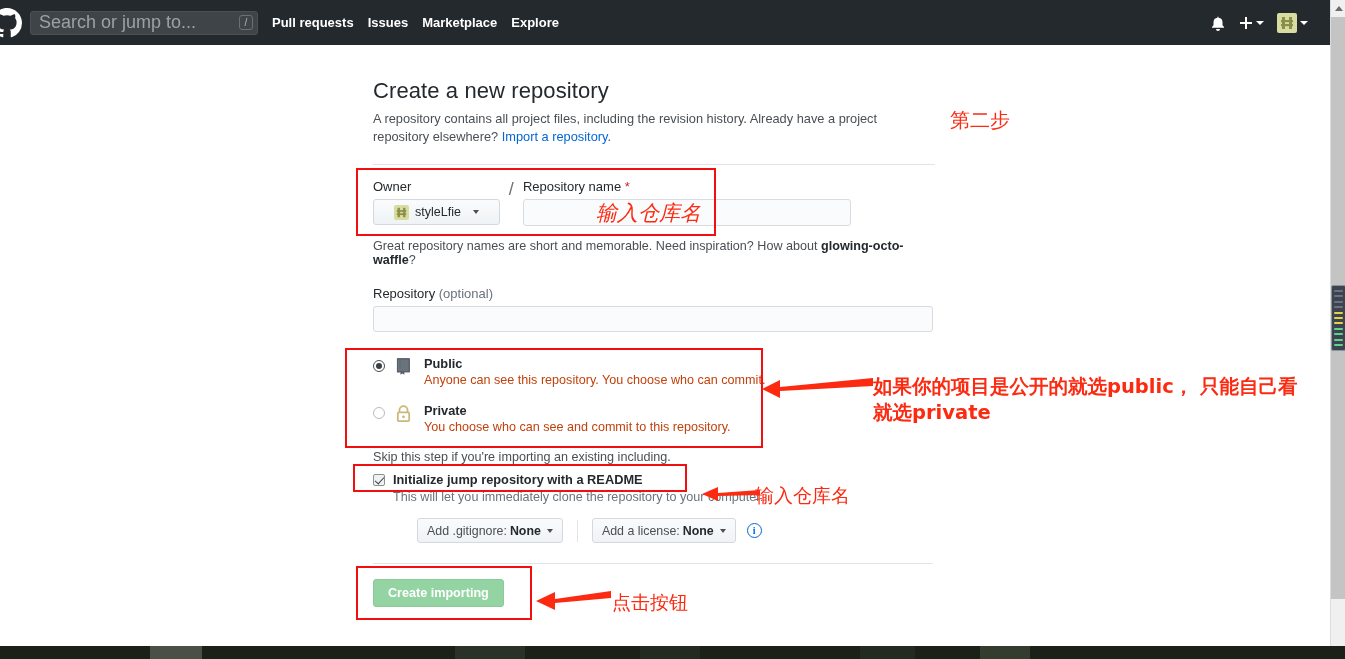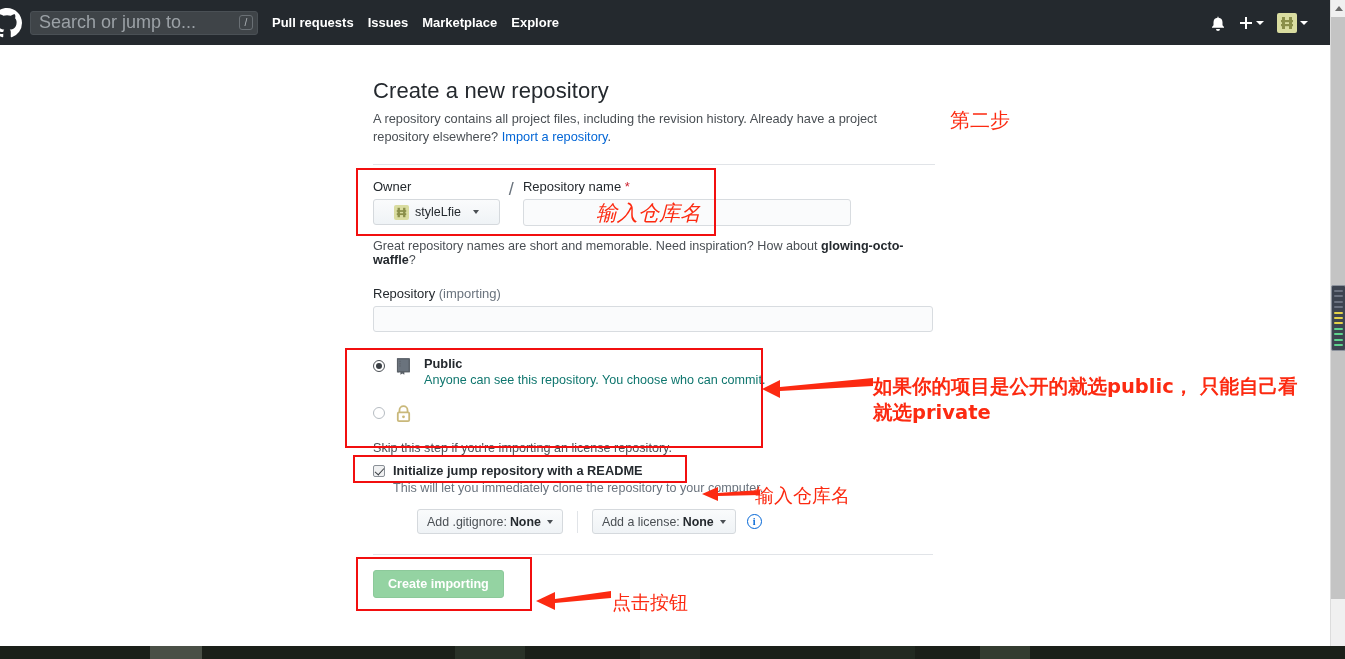"(importing)" span { text: importing -> optional }
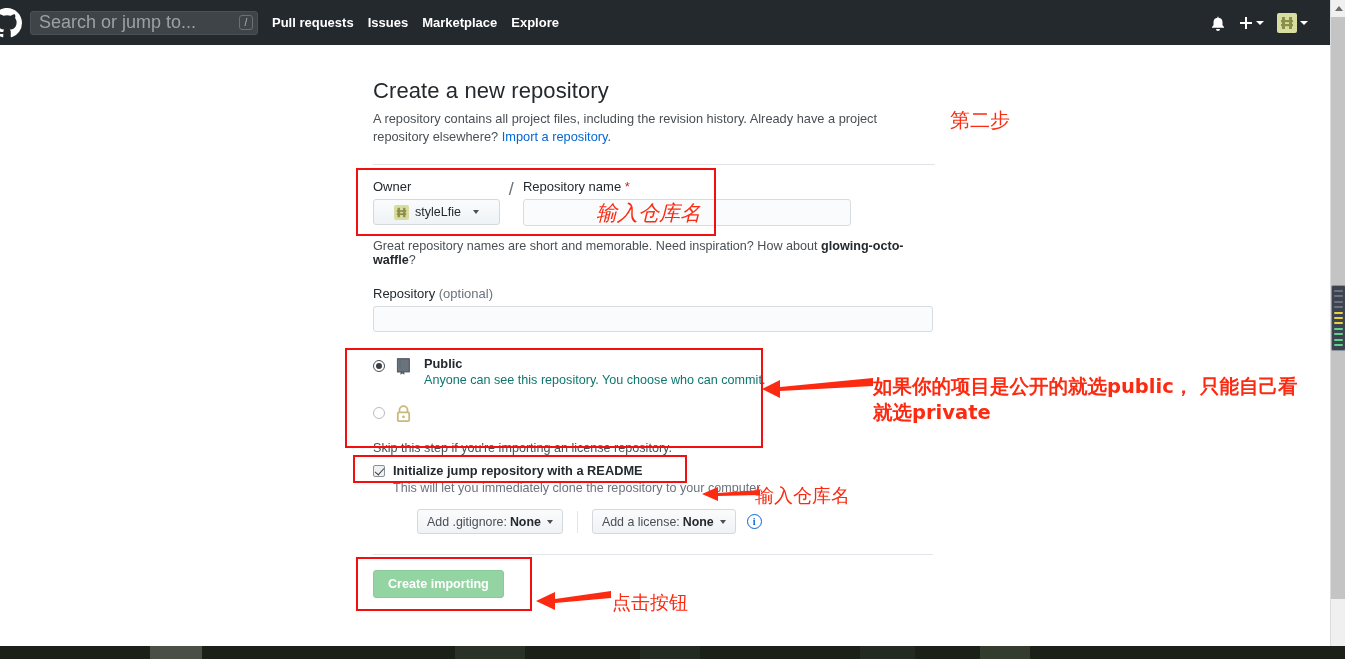"Anyone can see this repository." .vis-sub { color: #0f766e -> #c2410c }
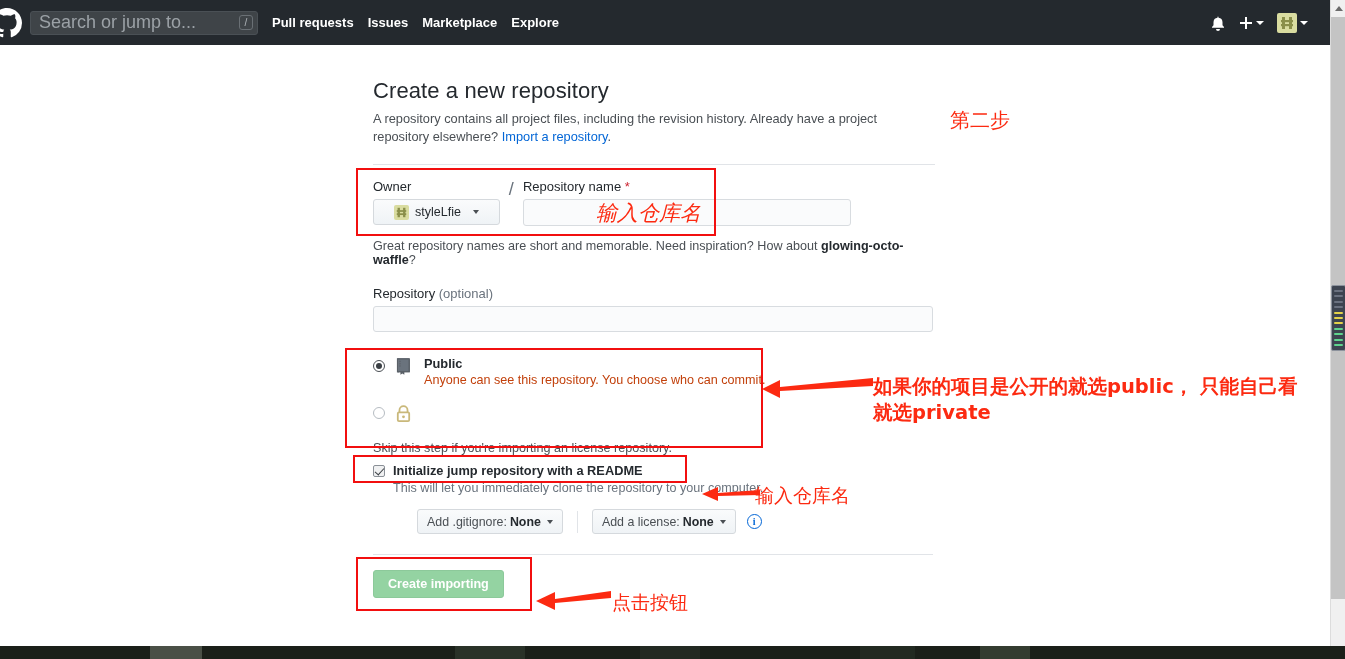"Private" div { html: none -> <div> <div>Private</div> <div>You choose who can see and commit to this repository.</div> </div> }
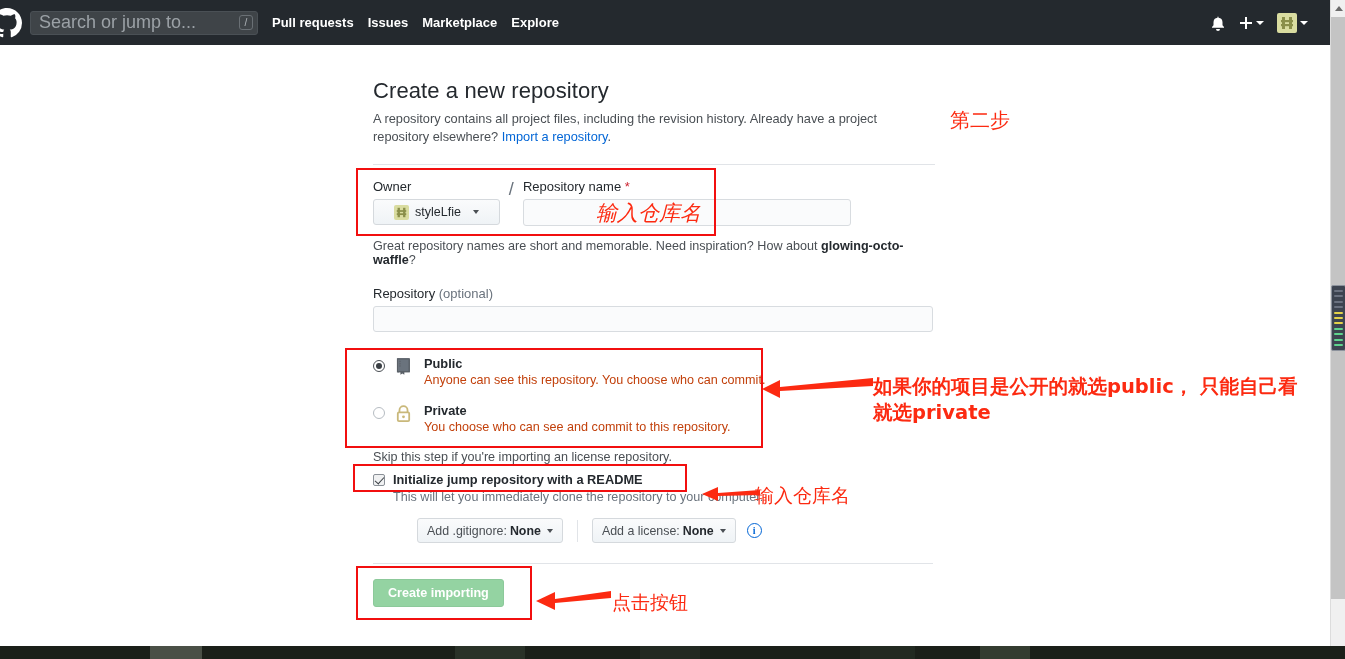"Skip this step if you're" div { text: license repository -> existing including }
